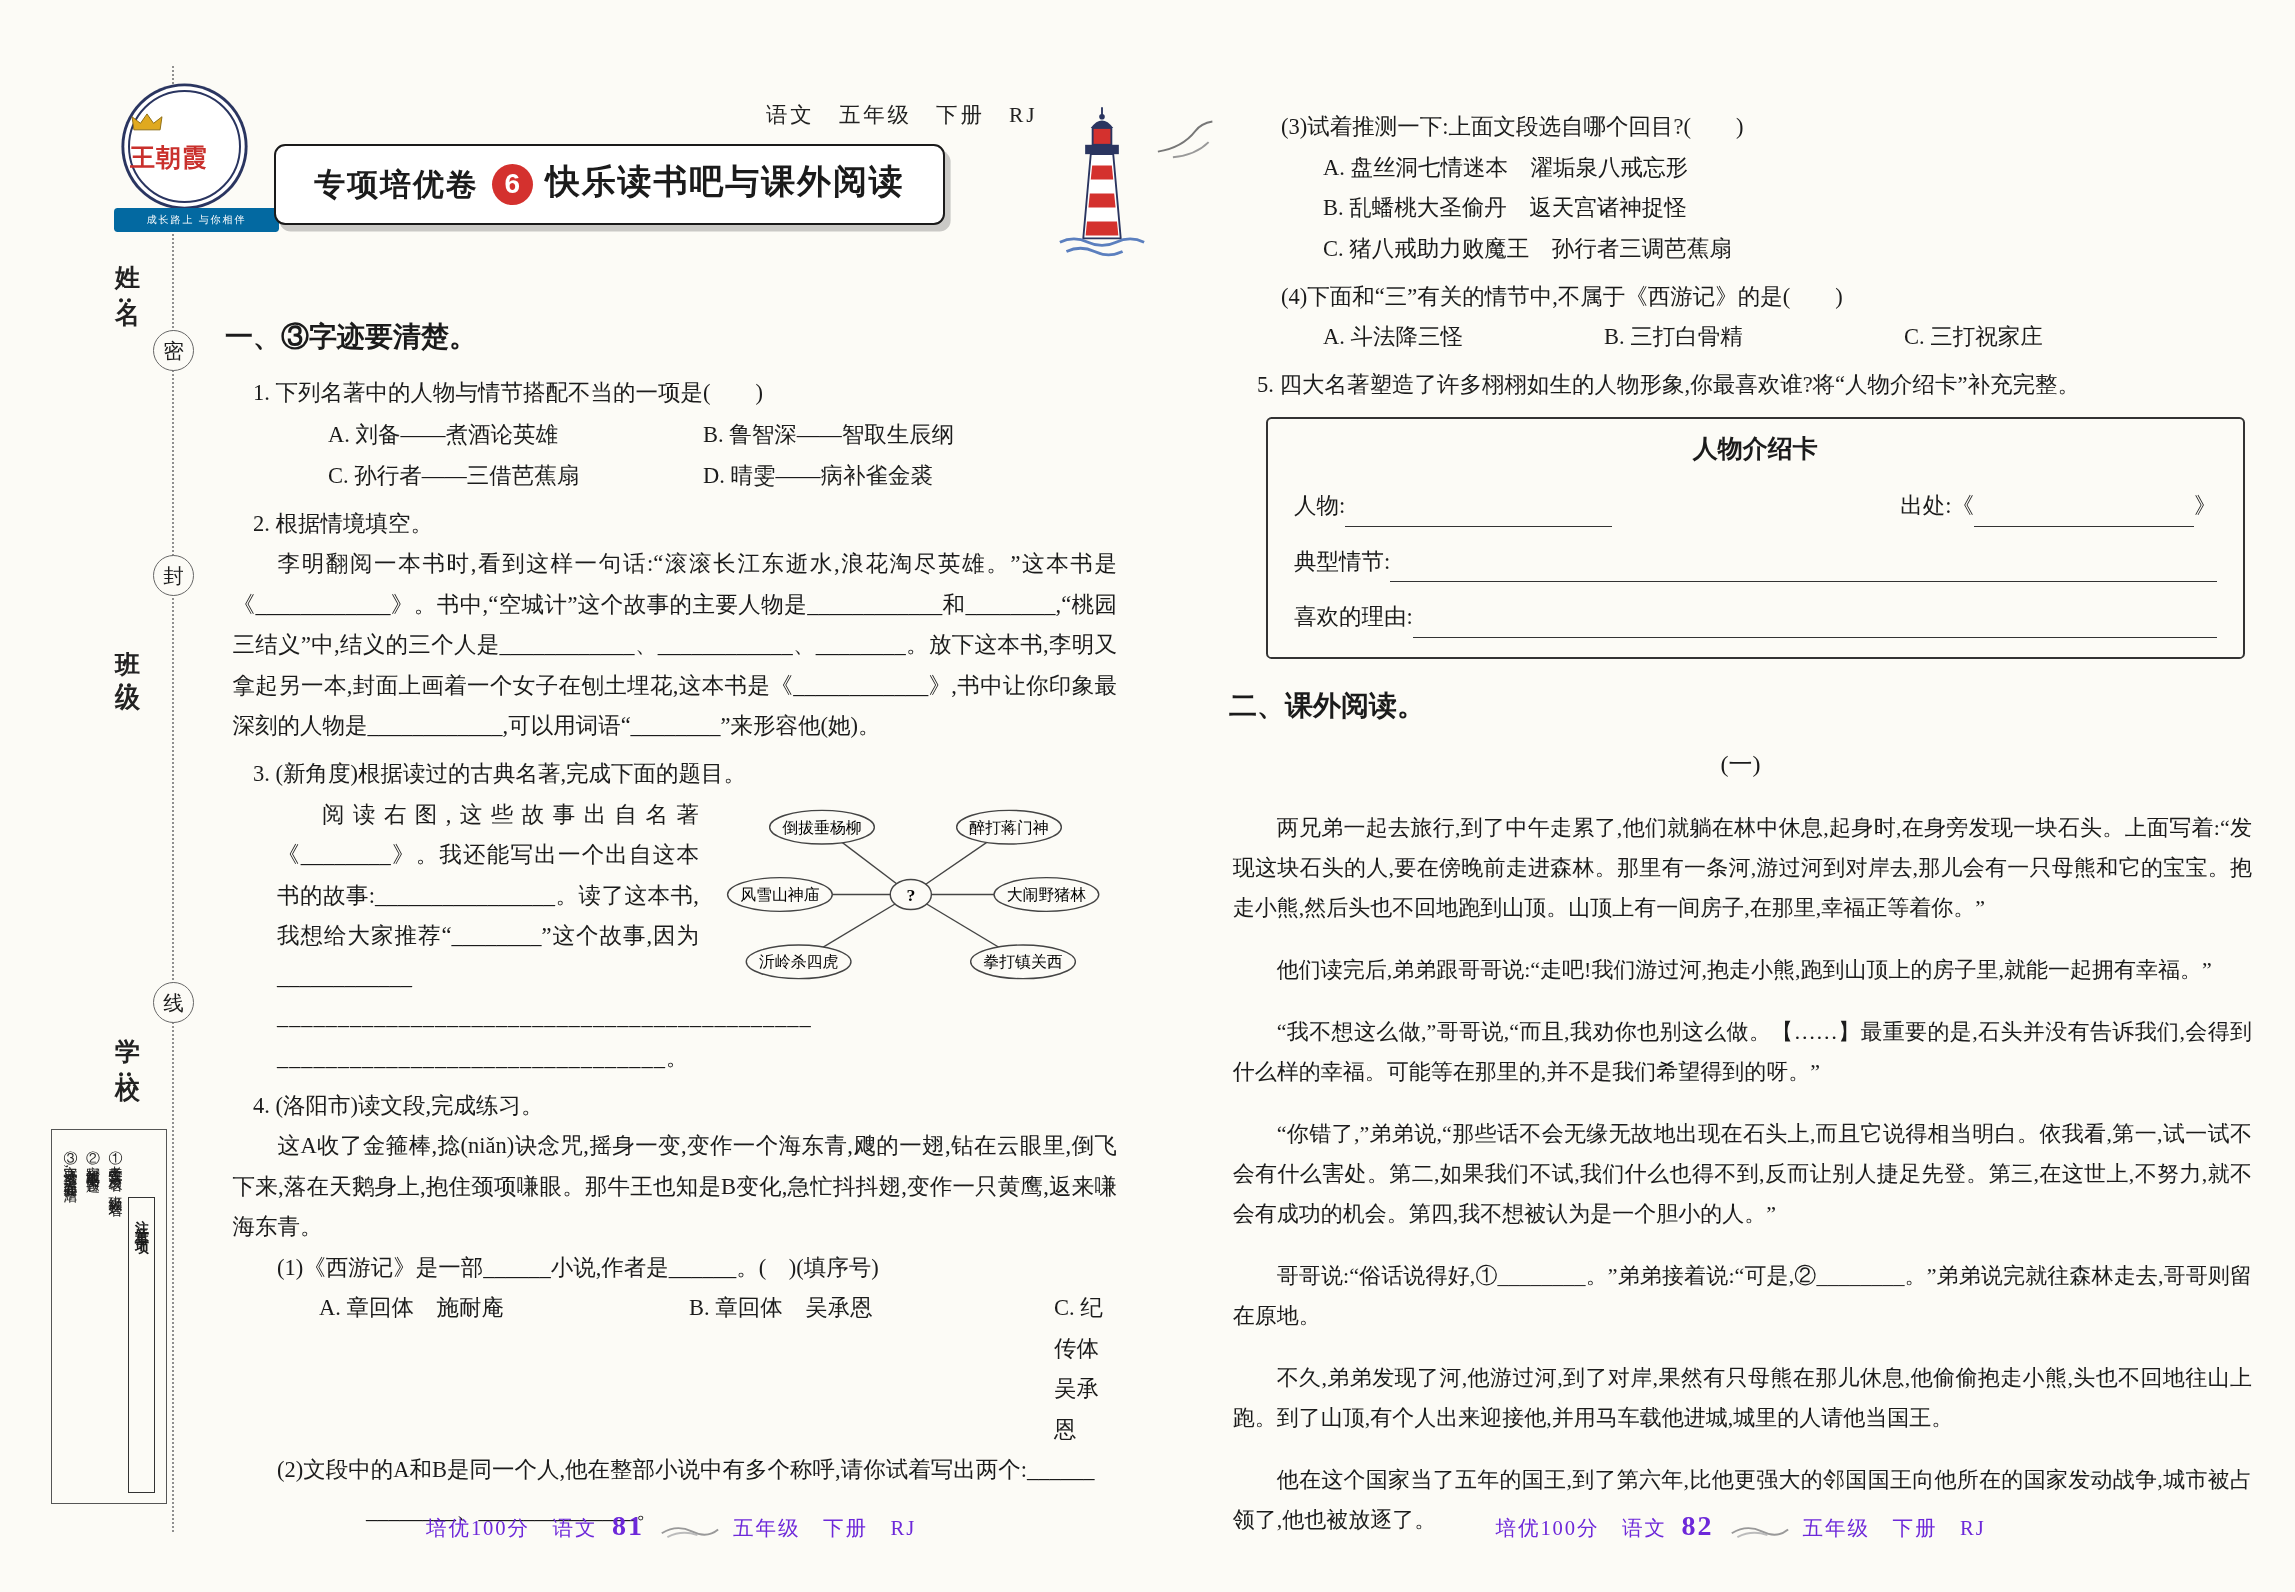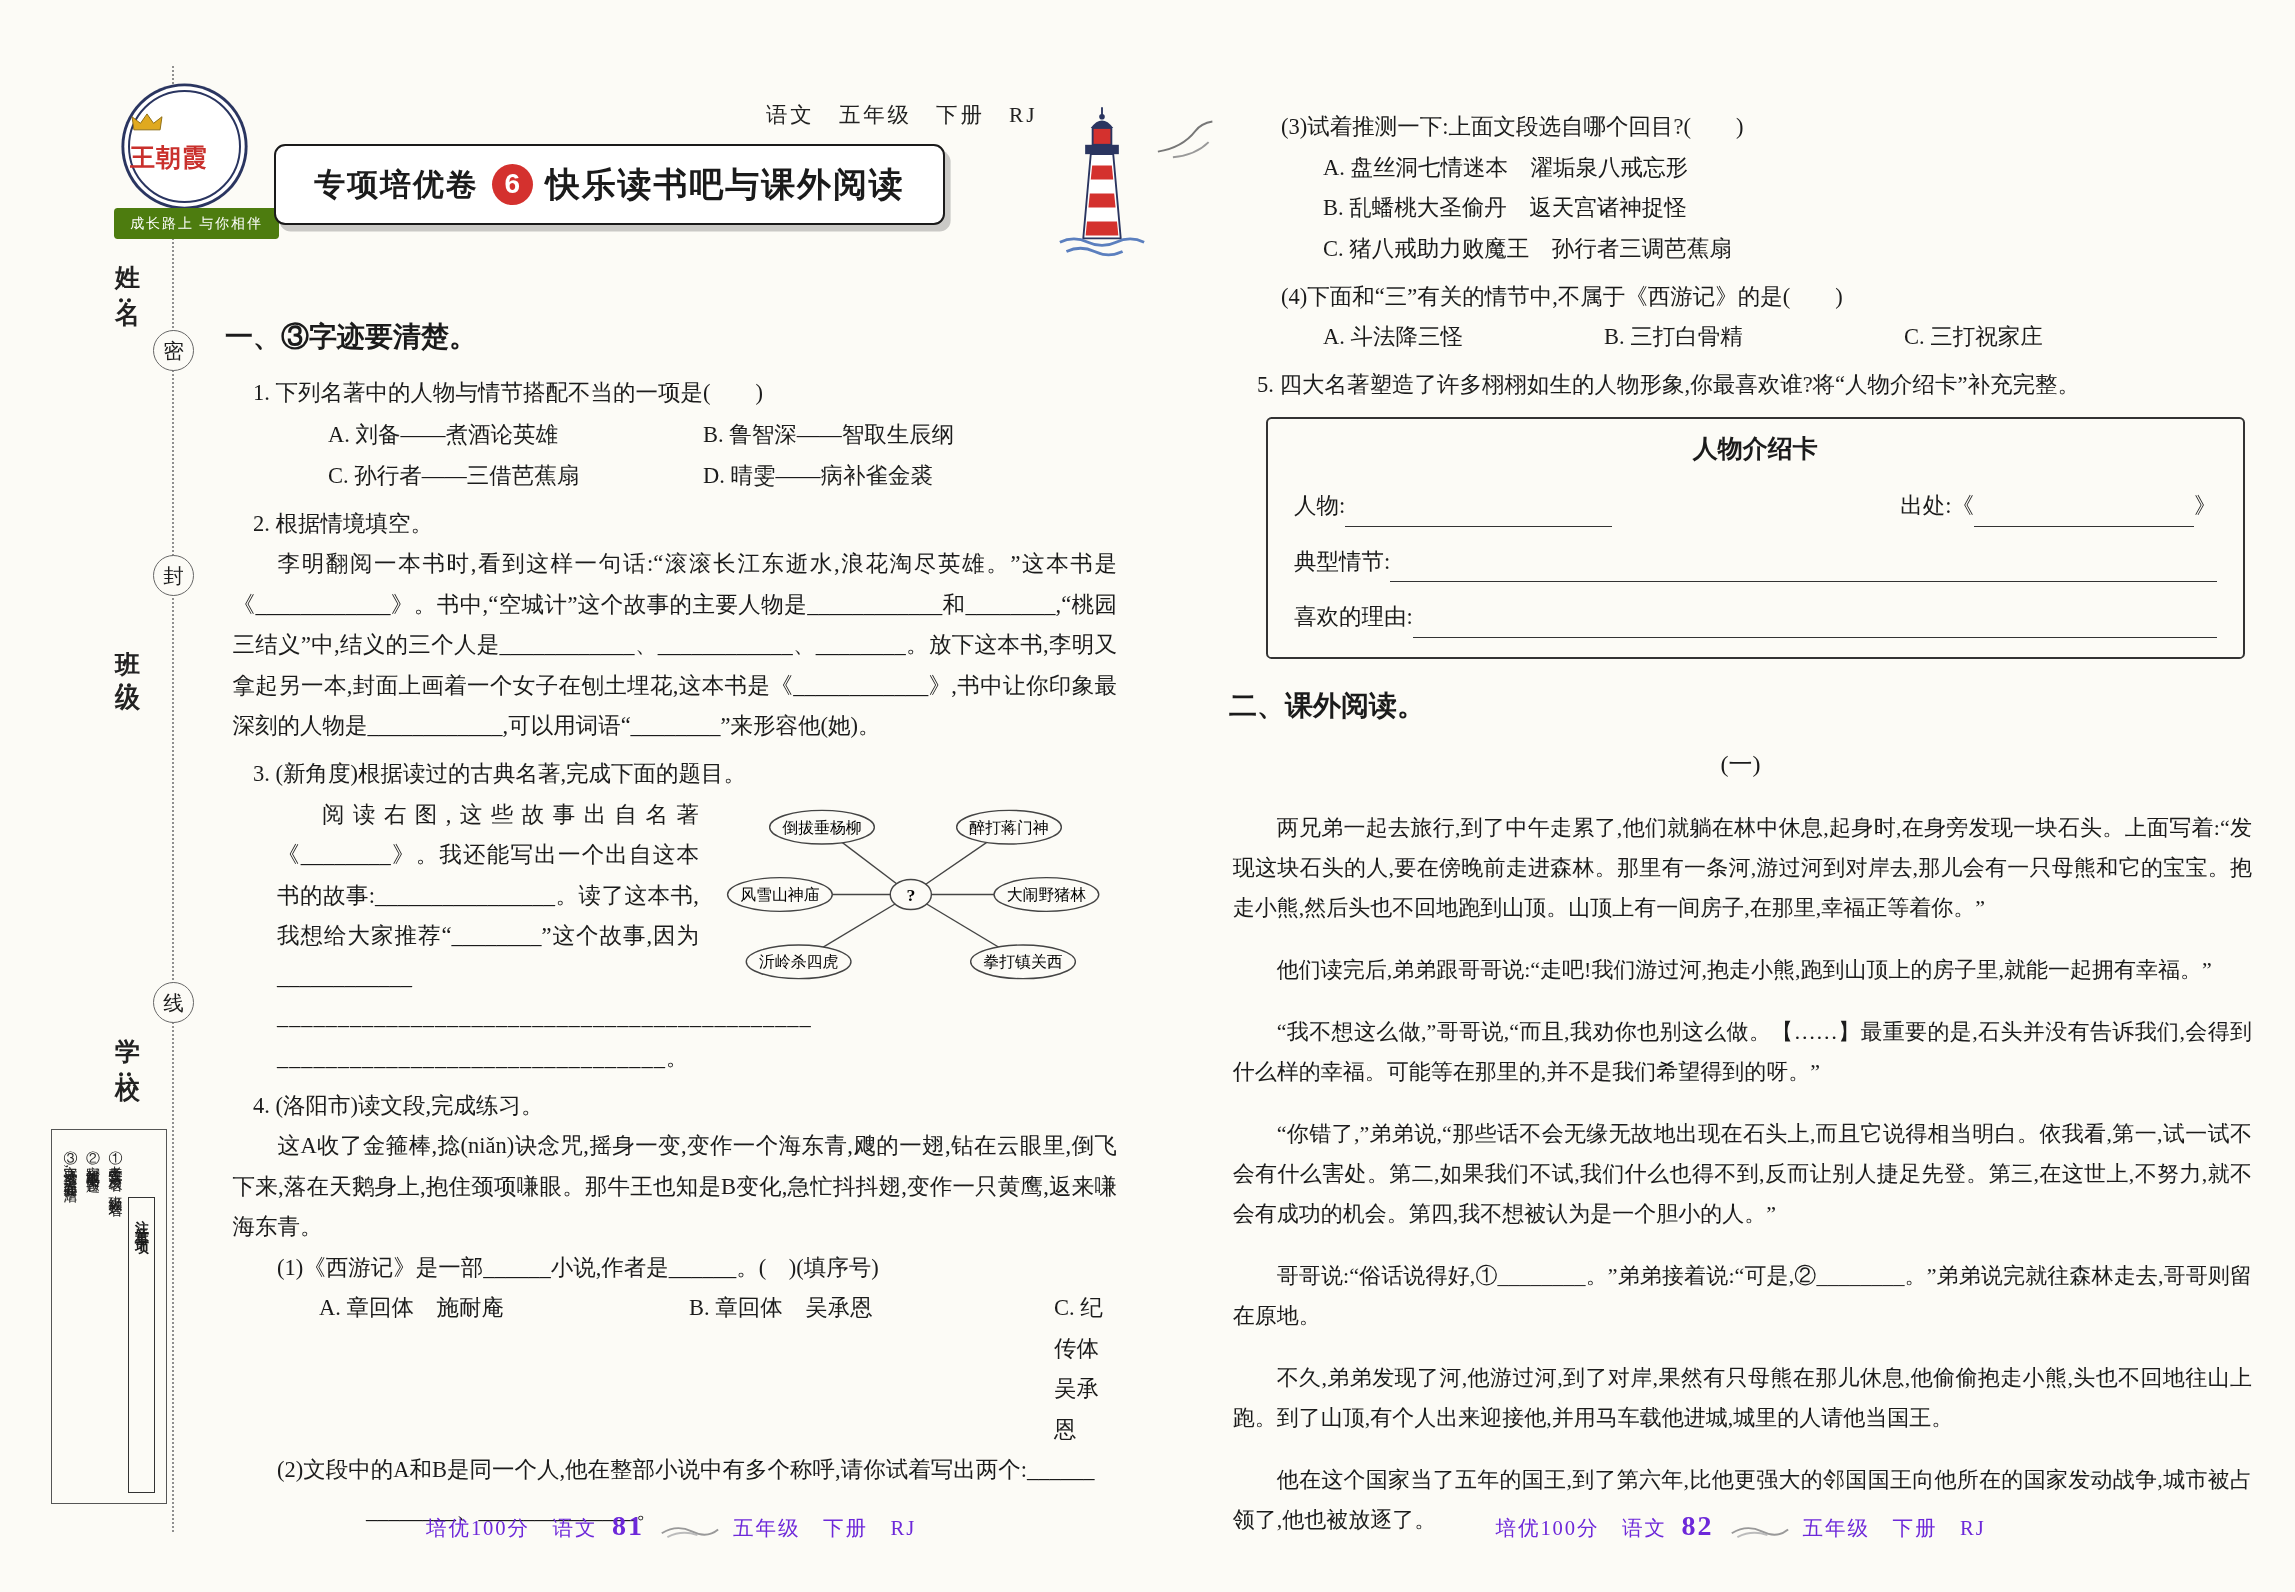"快乐读书吧与课外阅读" .t-main { font-family: Liberation Sans, sans-serif -> Liberation Mono, monospace }
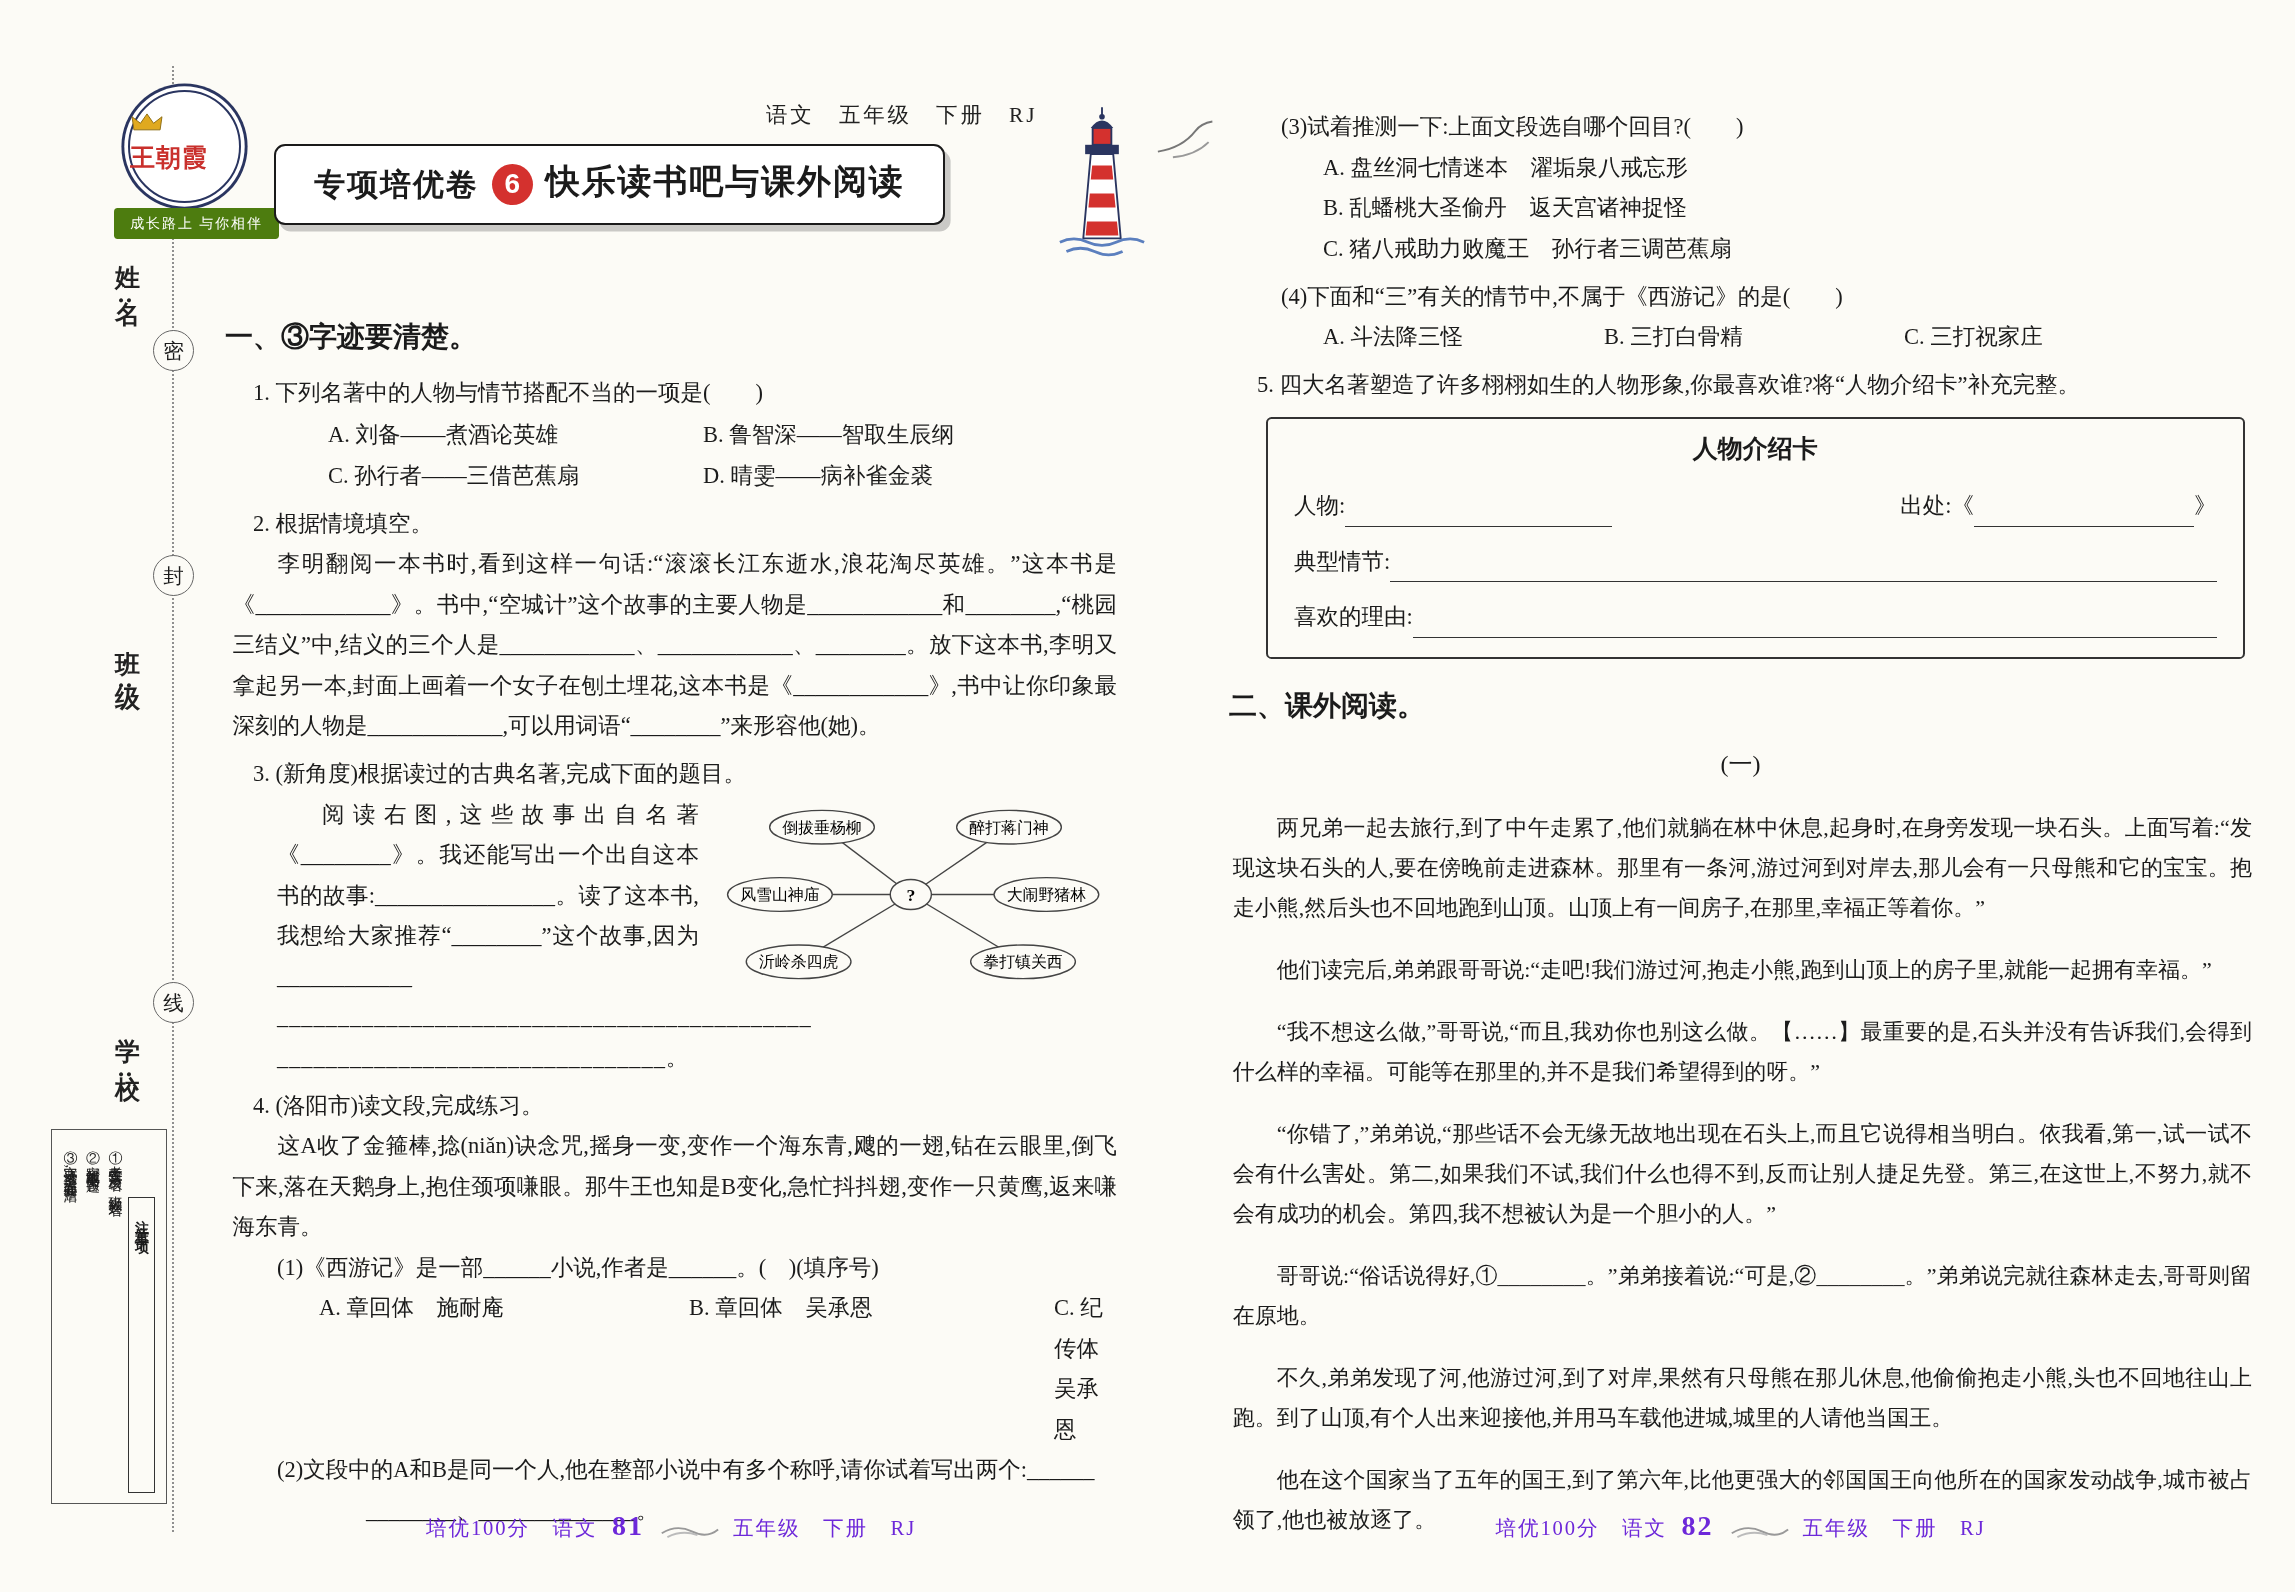"成长路上 与你相伴" .brand-ribbon { background: #4d7c0f -> #0369a1; font-size: 14px -> 10px }
